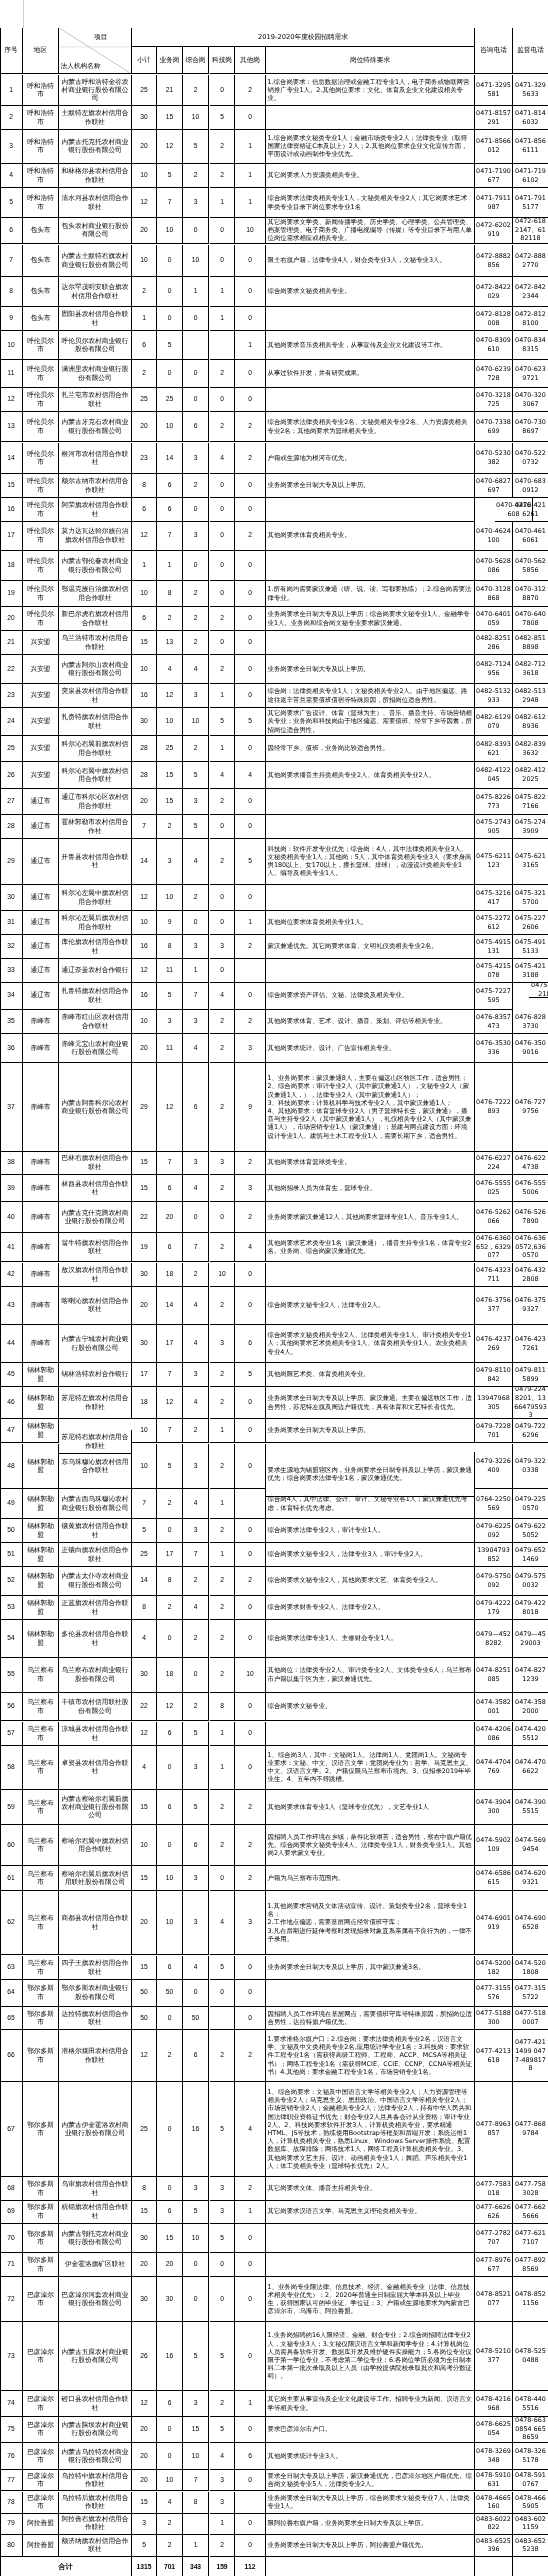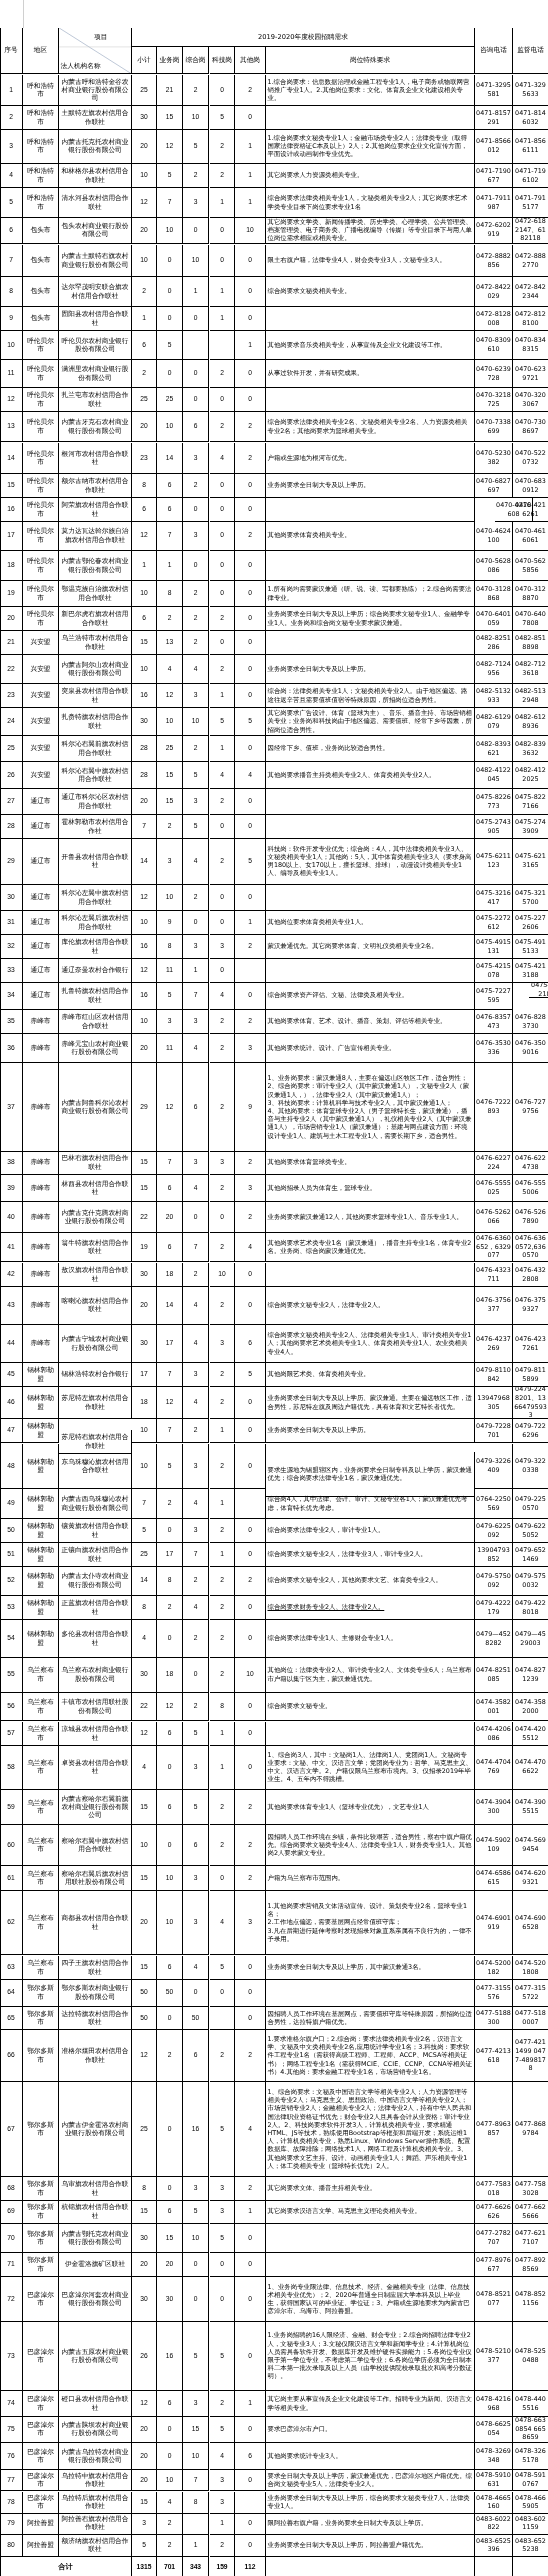"综合岗要求财务专业2人、法律专业2人。" div.cell { text-decoration: underline -> none }
